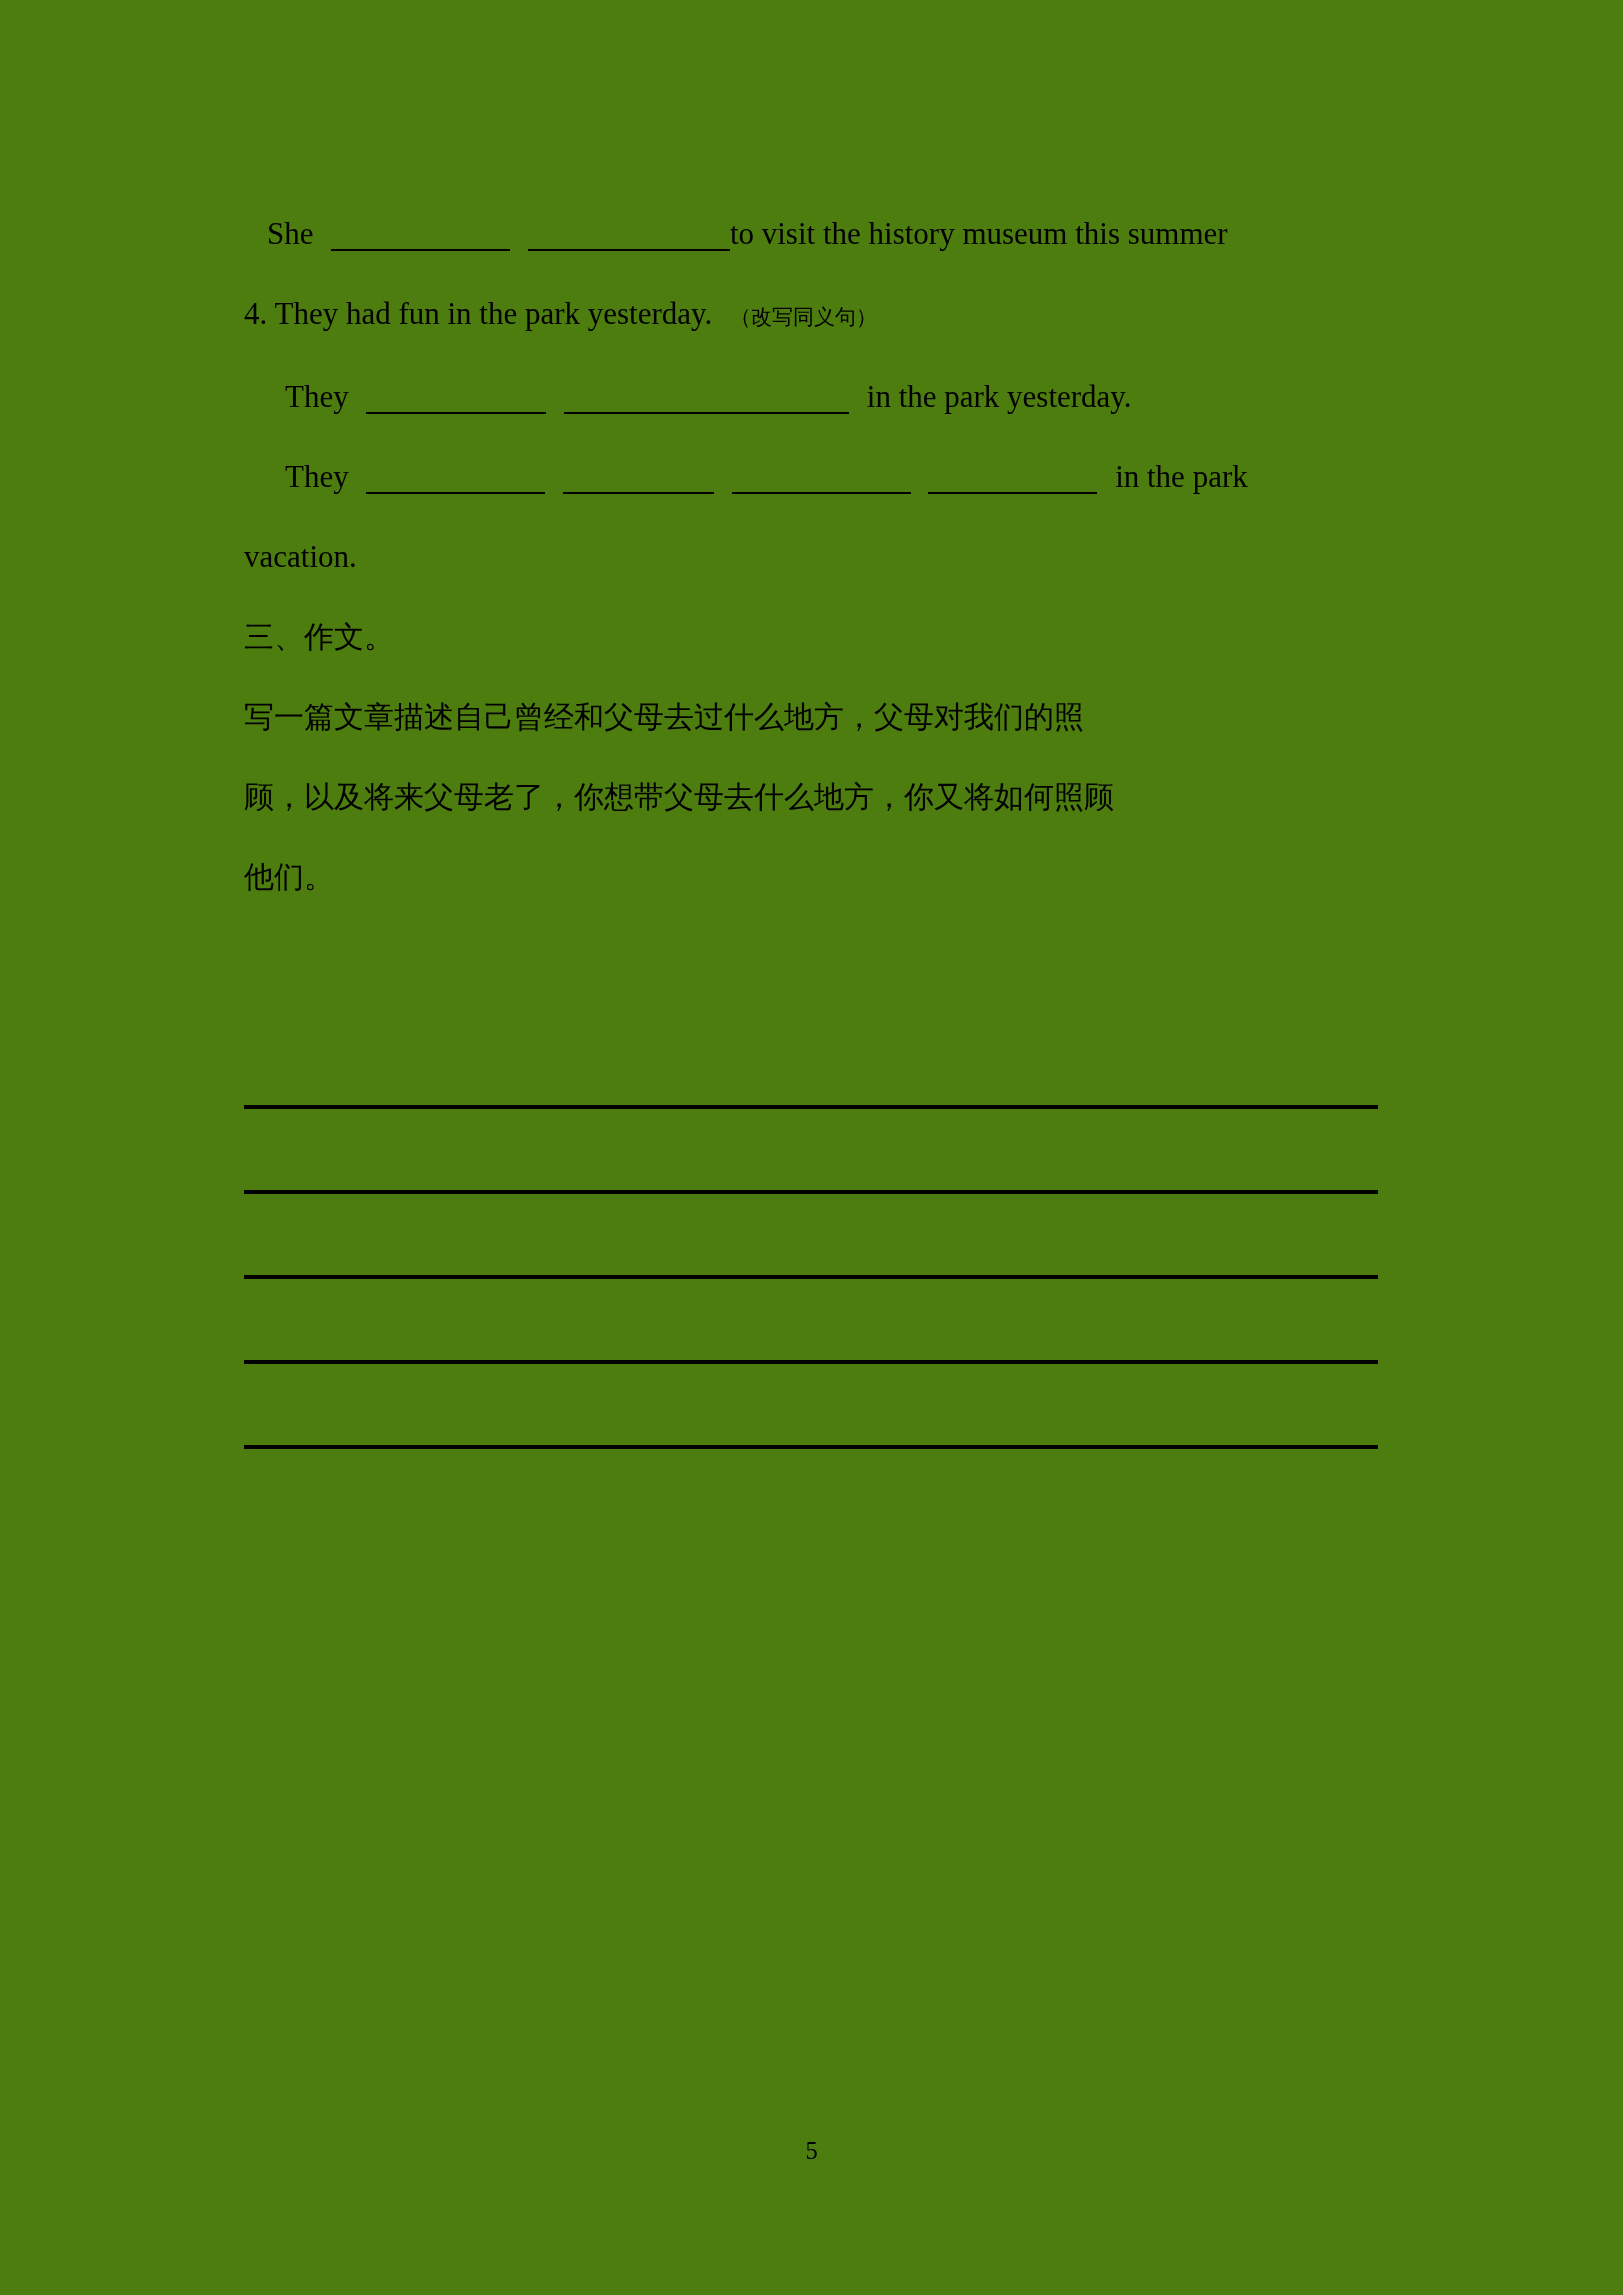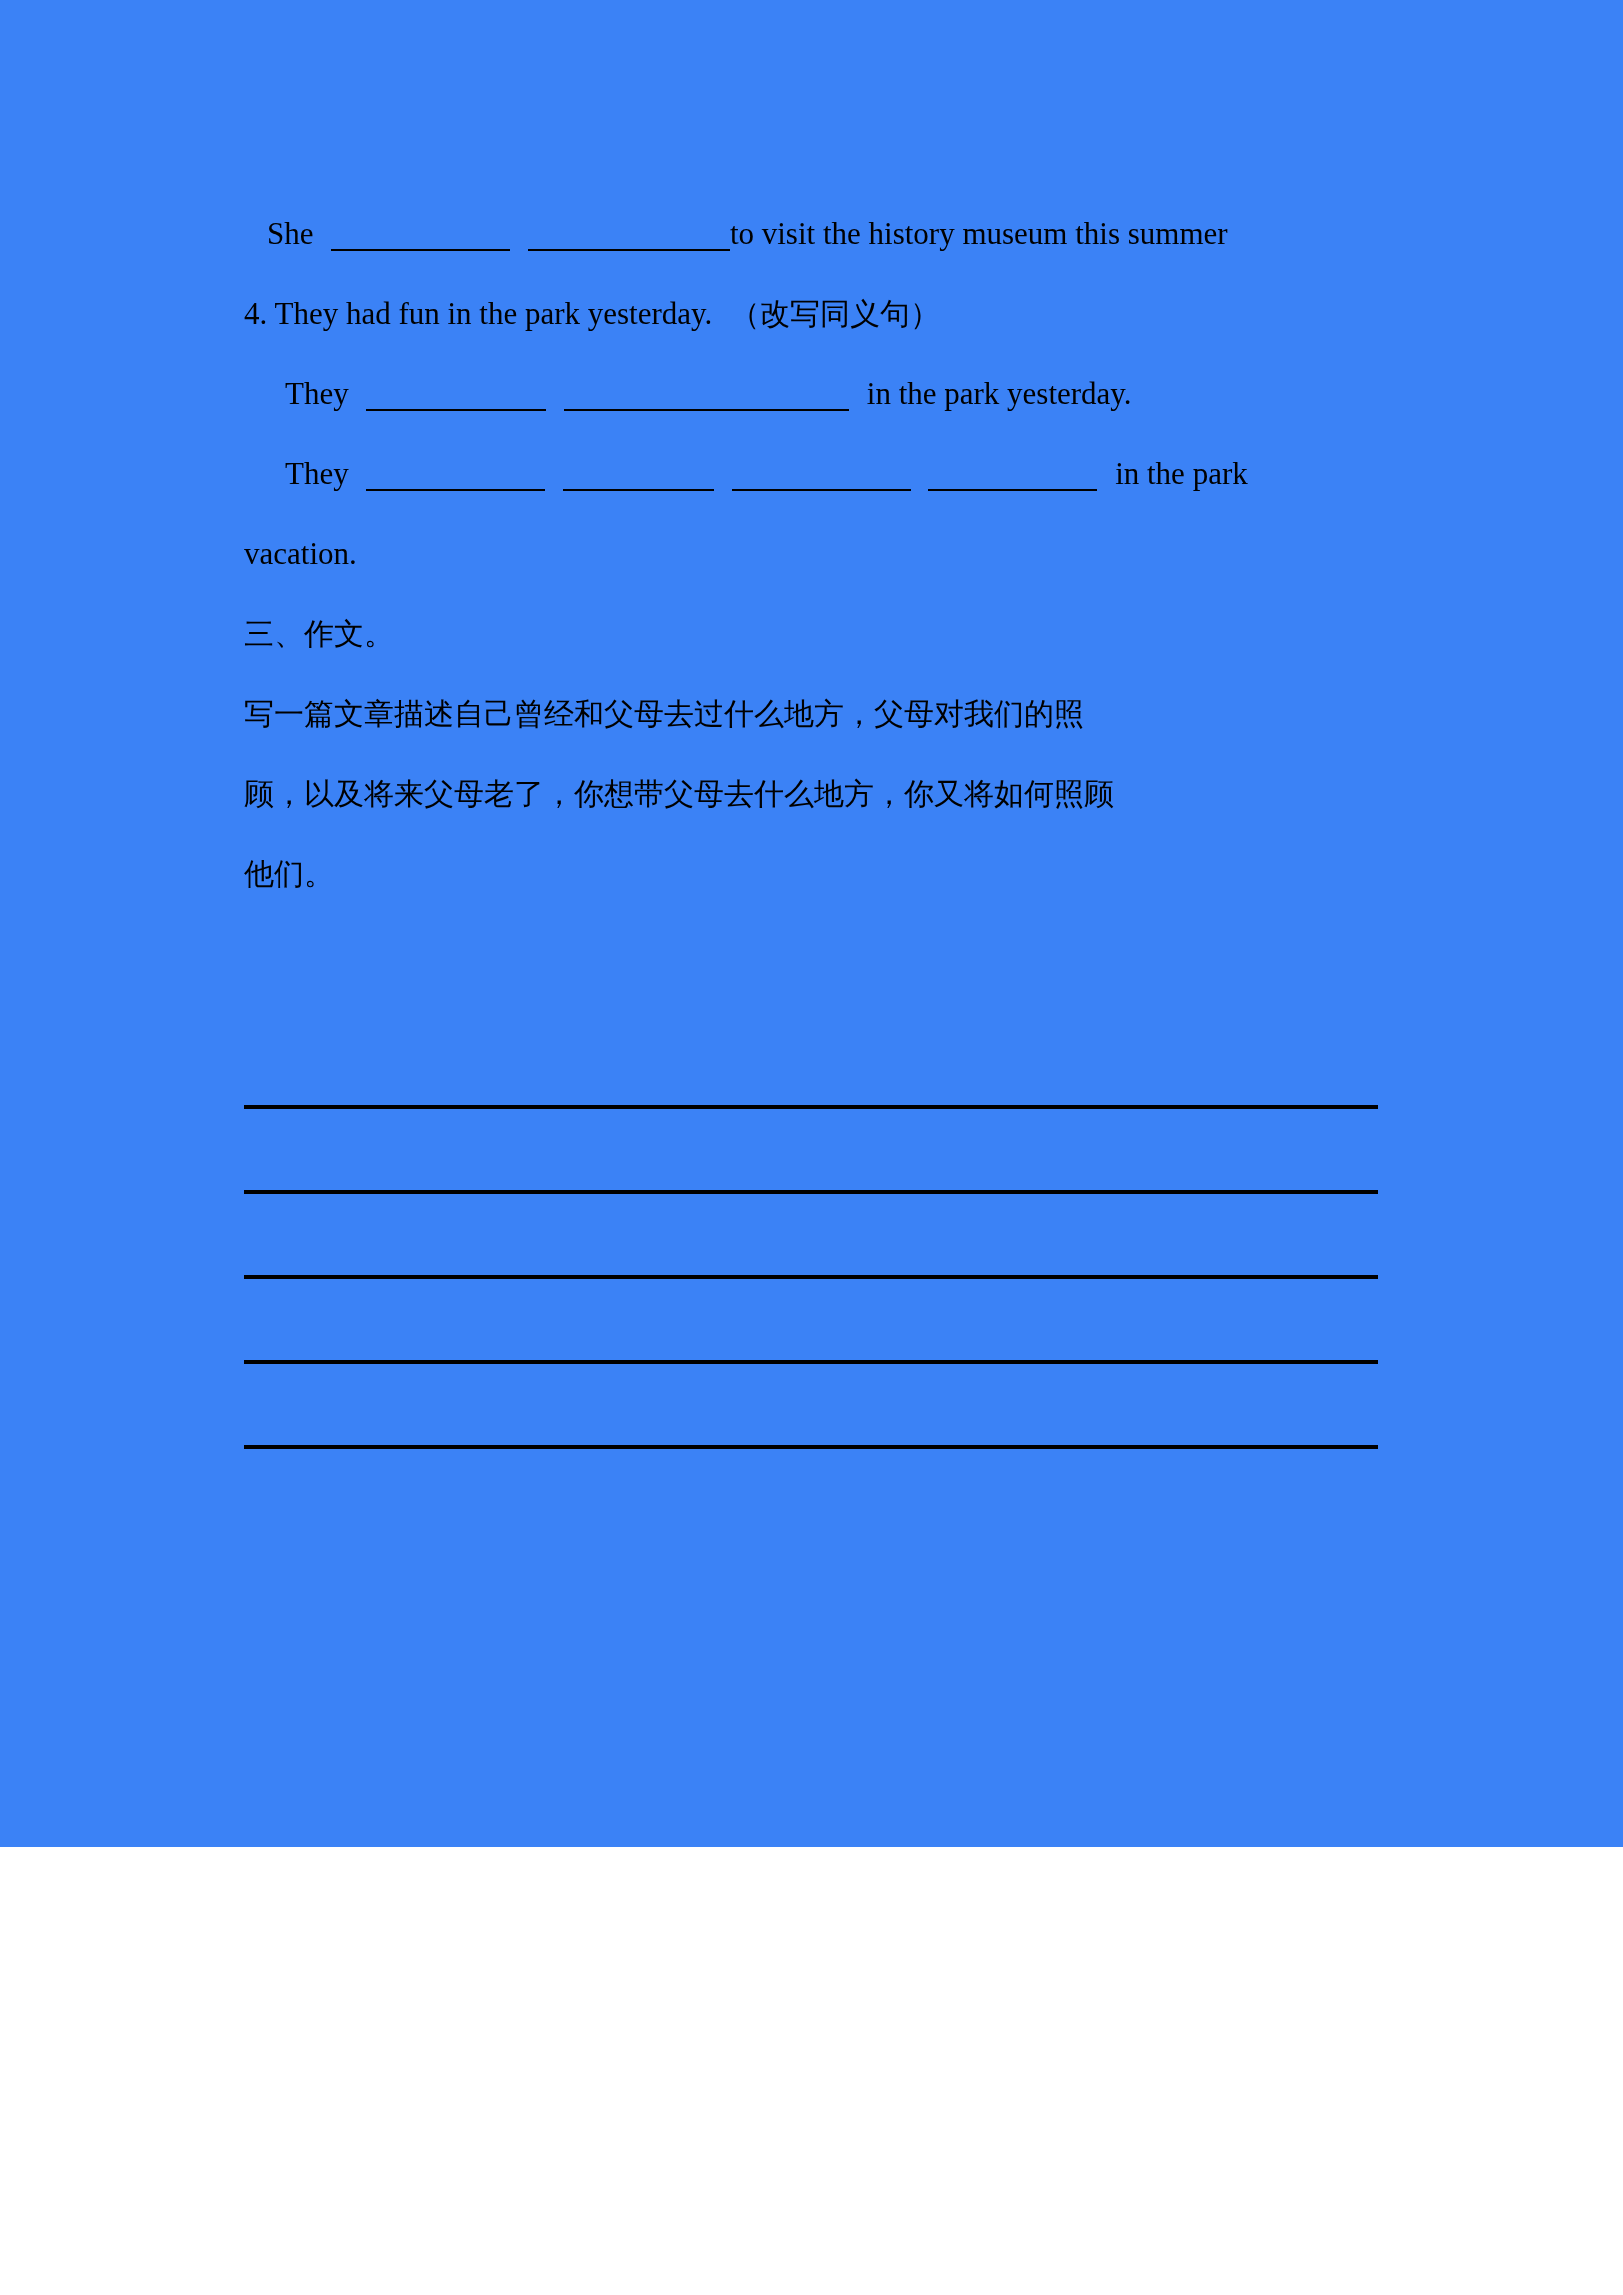"She to visit the history" .page { background: #3b82f6 -> #4d7c0f; height: 1847px -> 2295px }
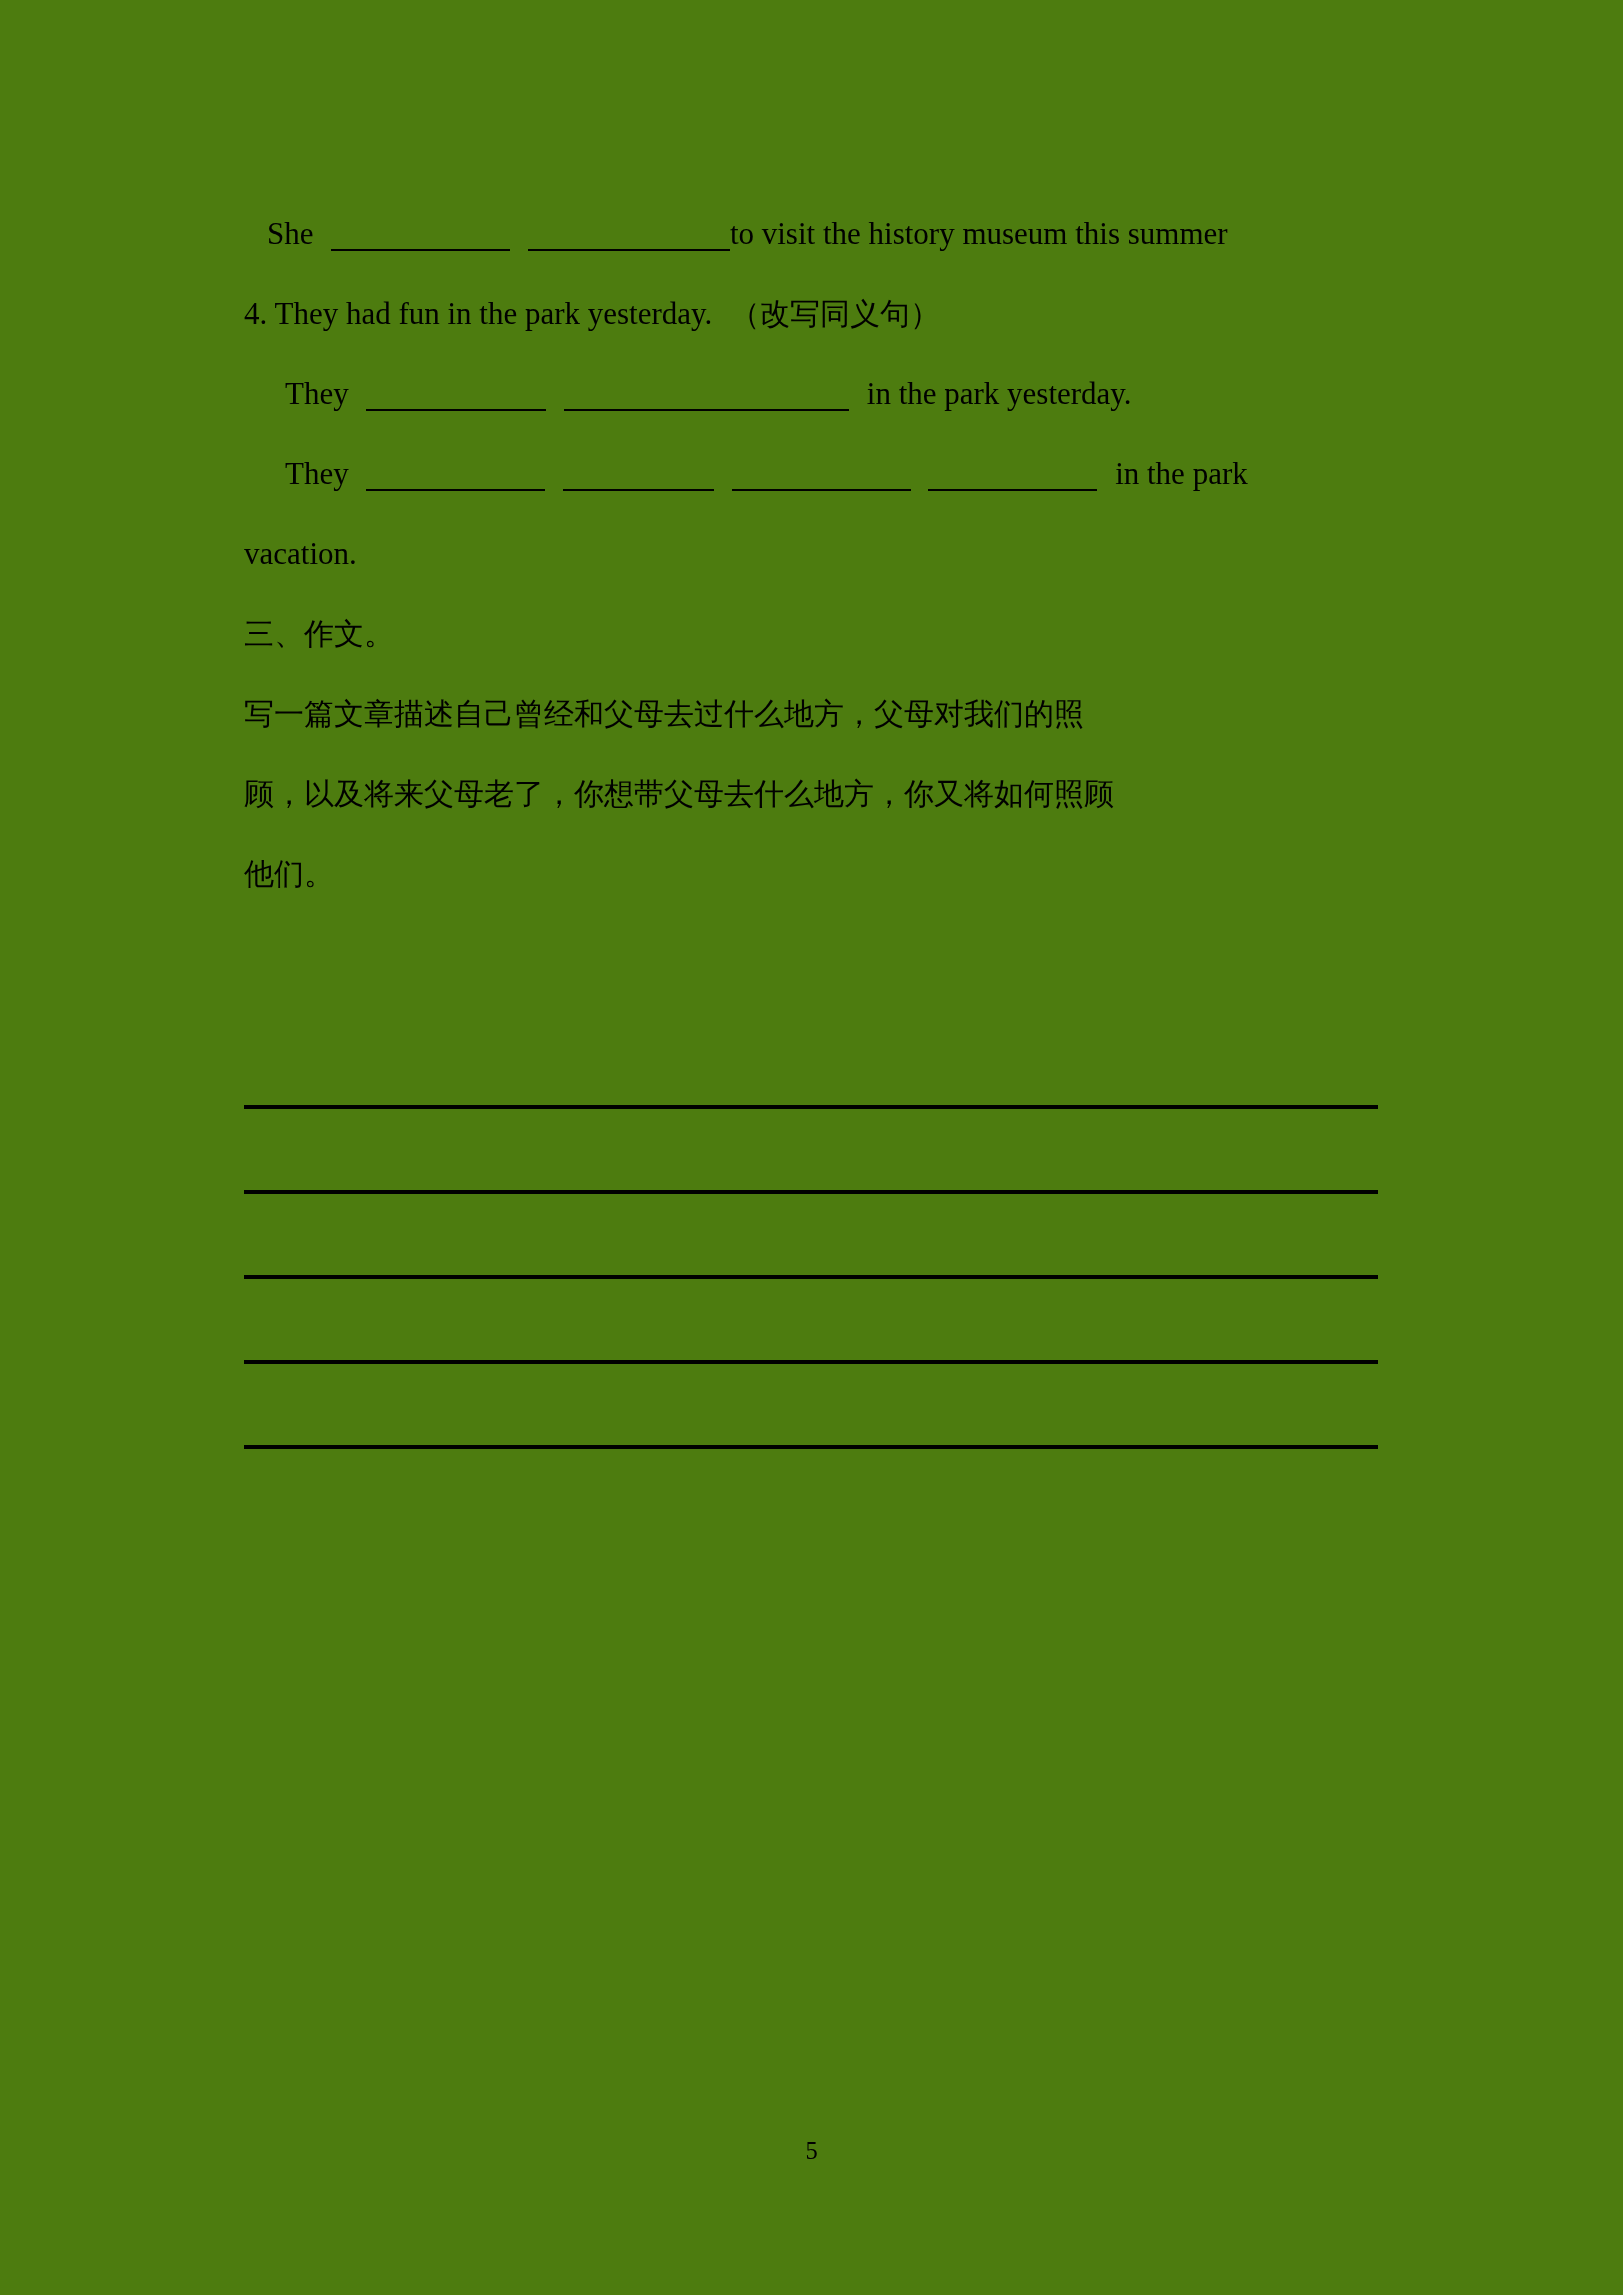"（改写同义句）" .cn { font-size: 30px -> 21px }
